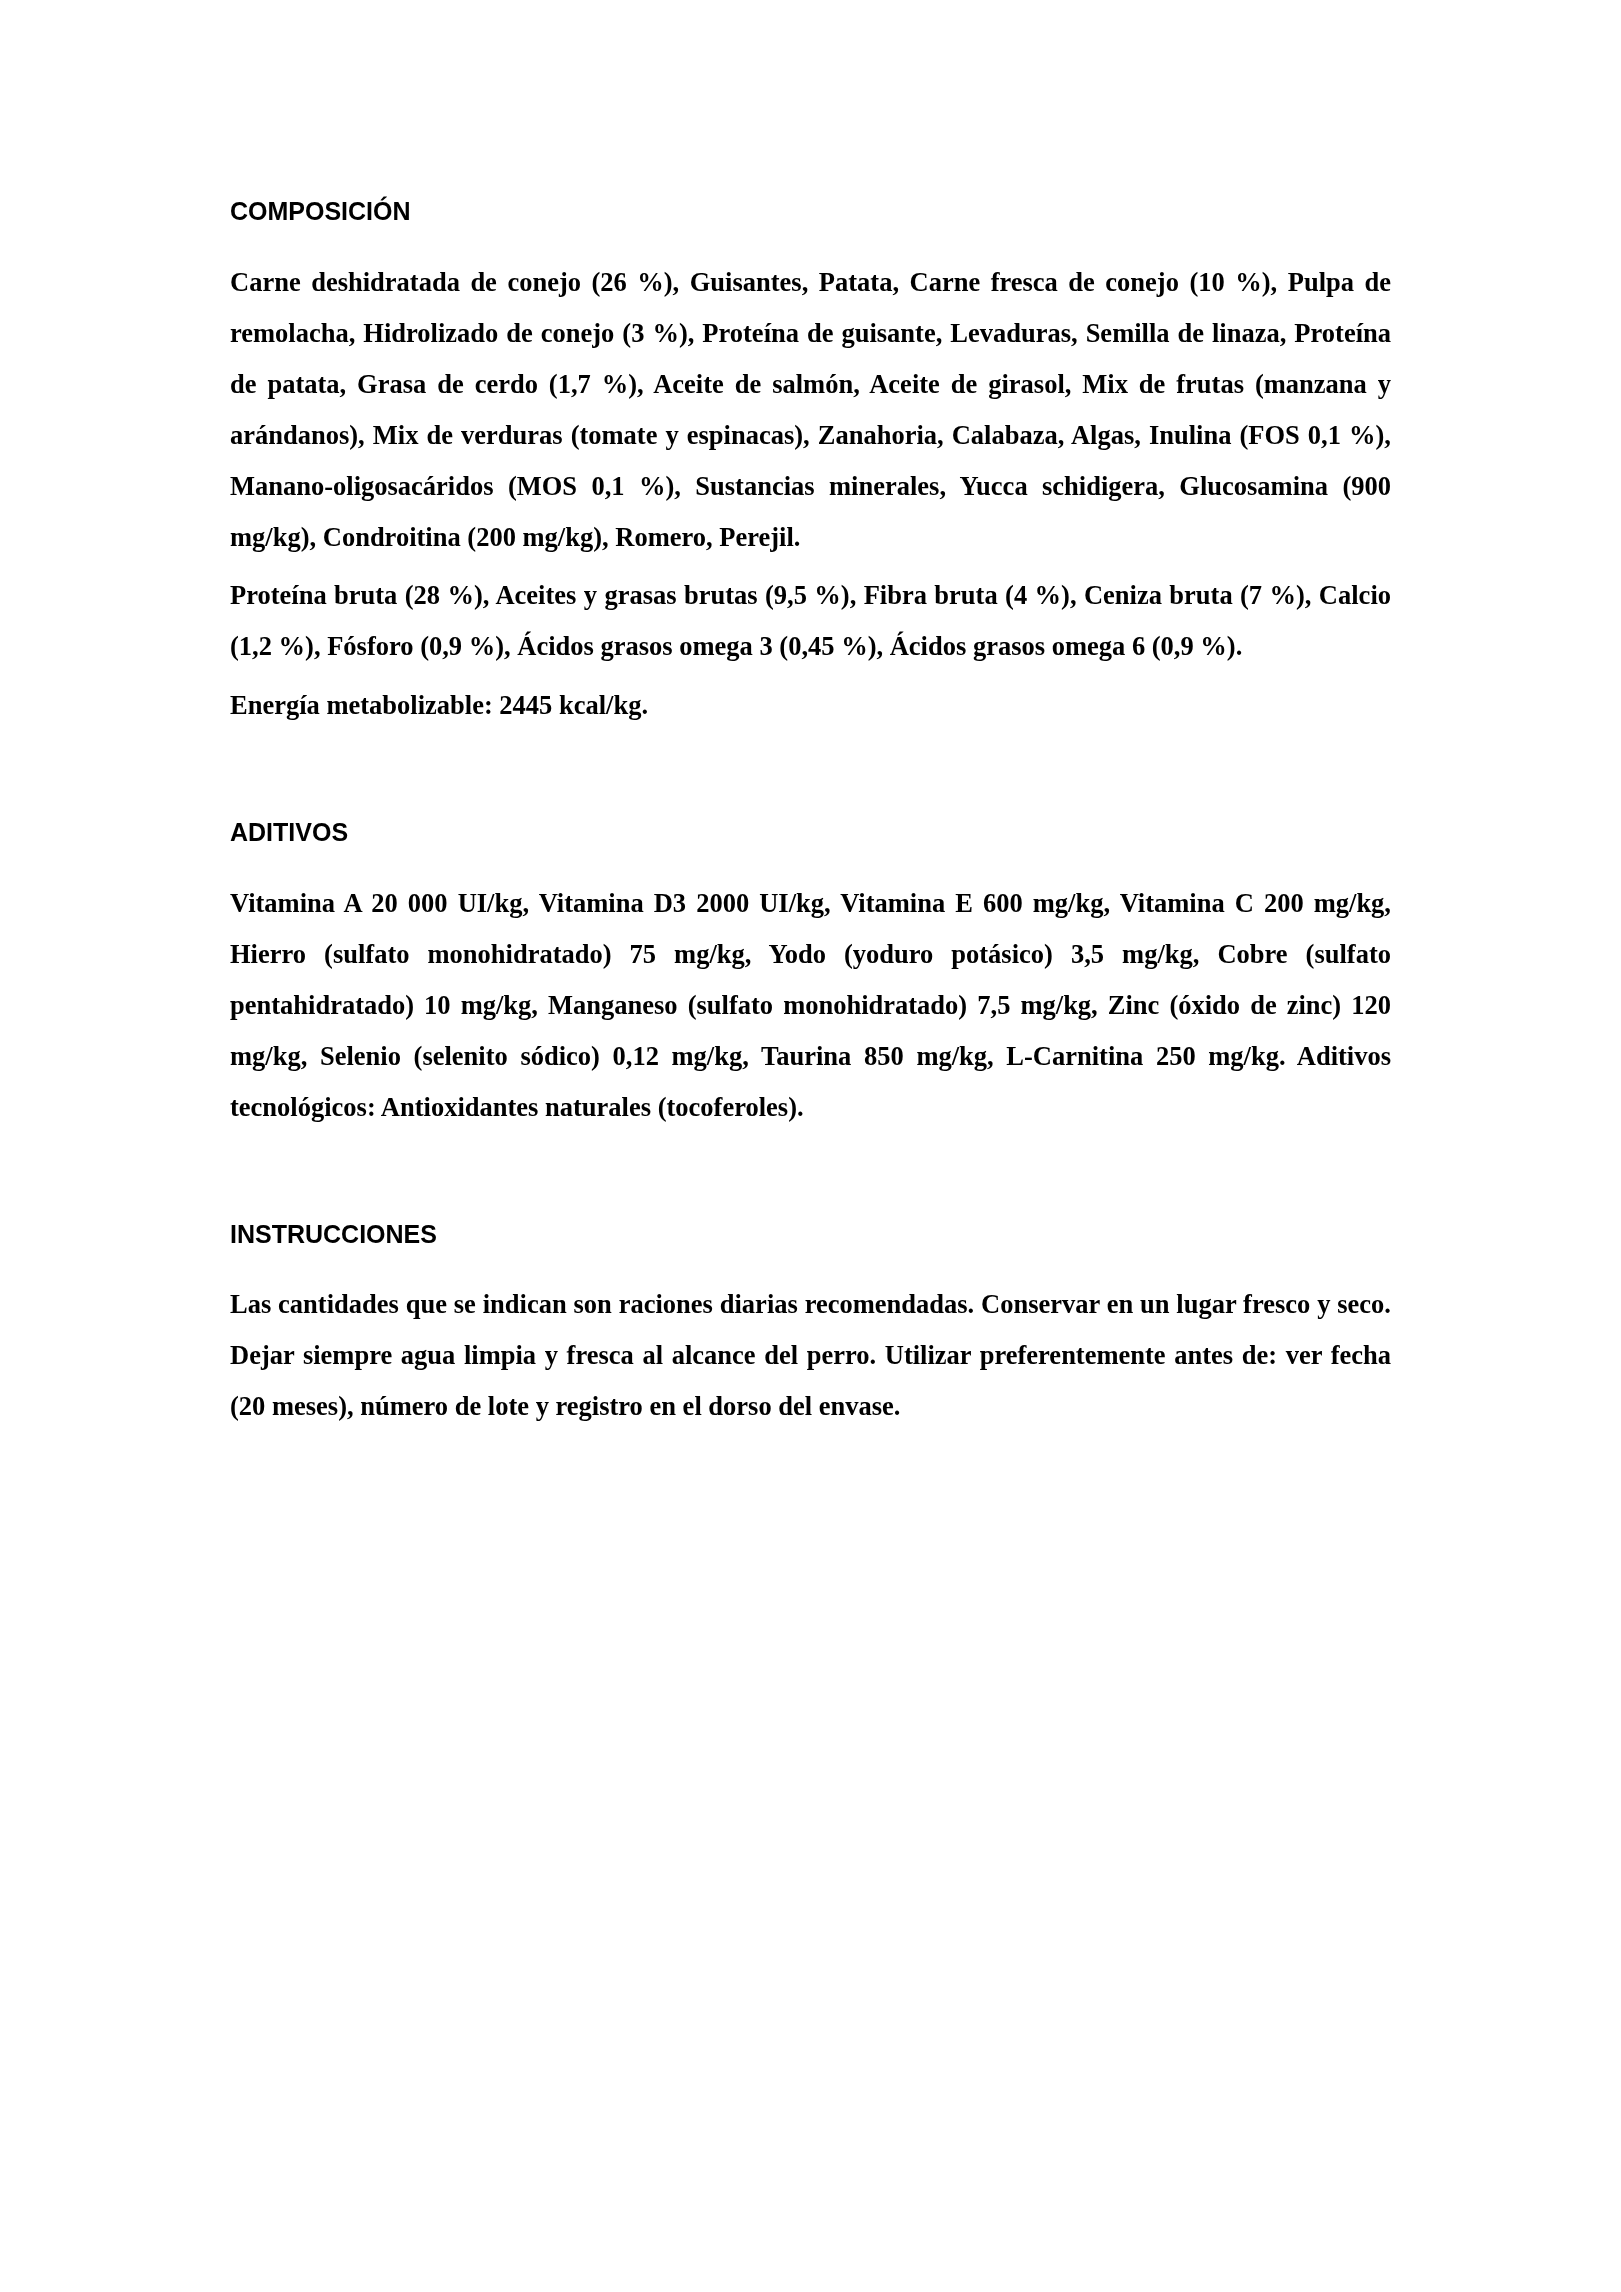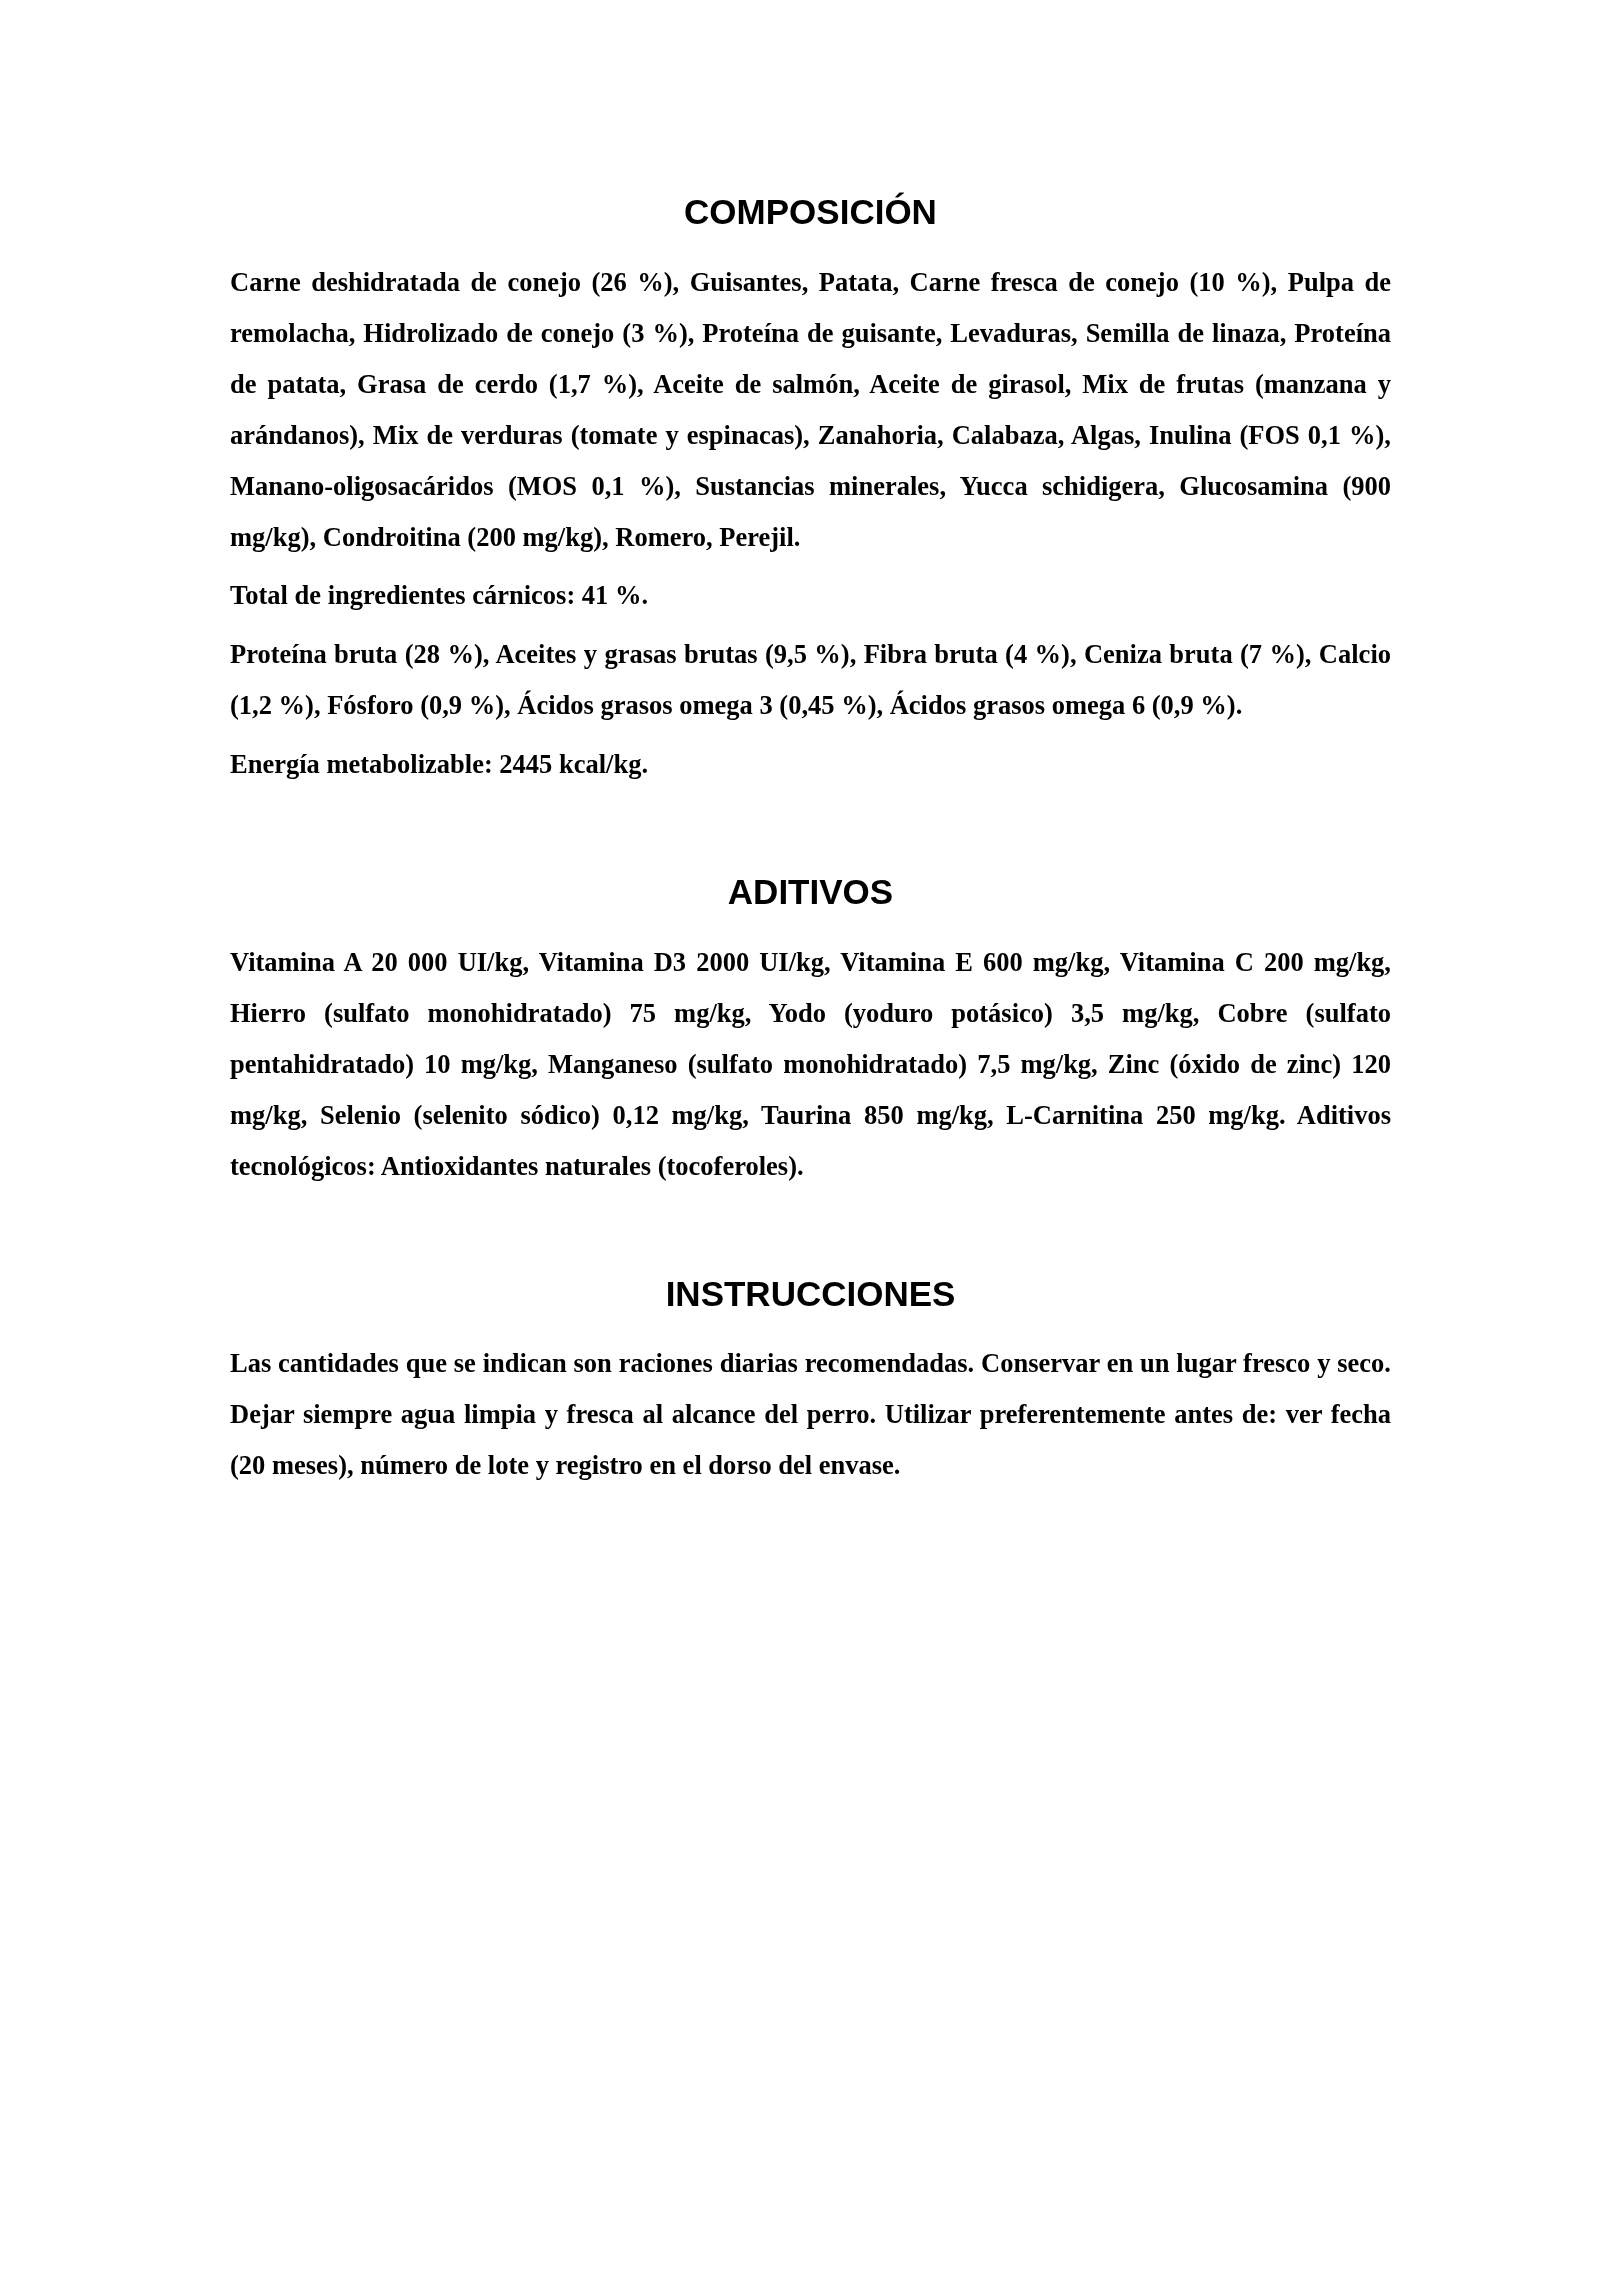"COMPOSICIÓN" .section-heading { font-size: 35px -> 25px; text-align: center -> none }
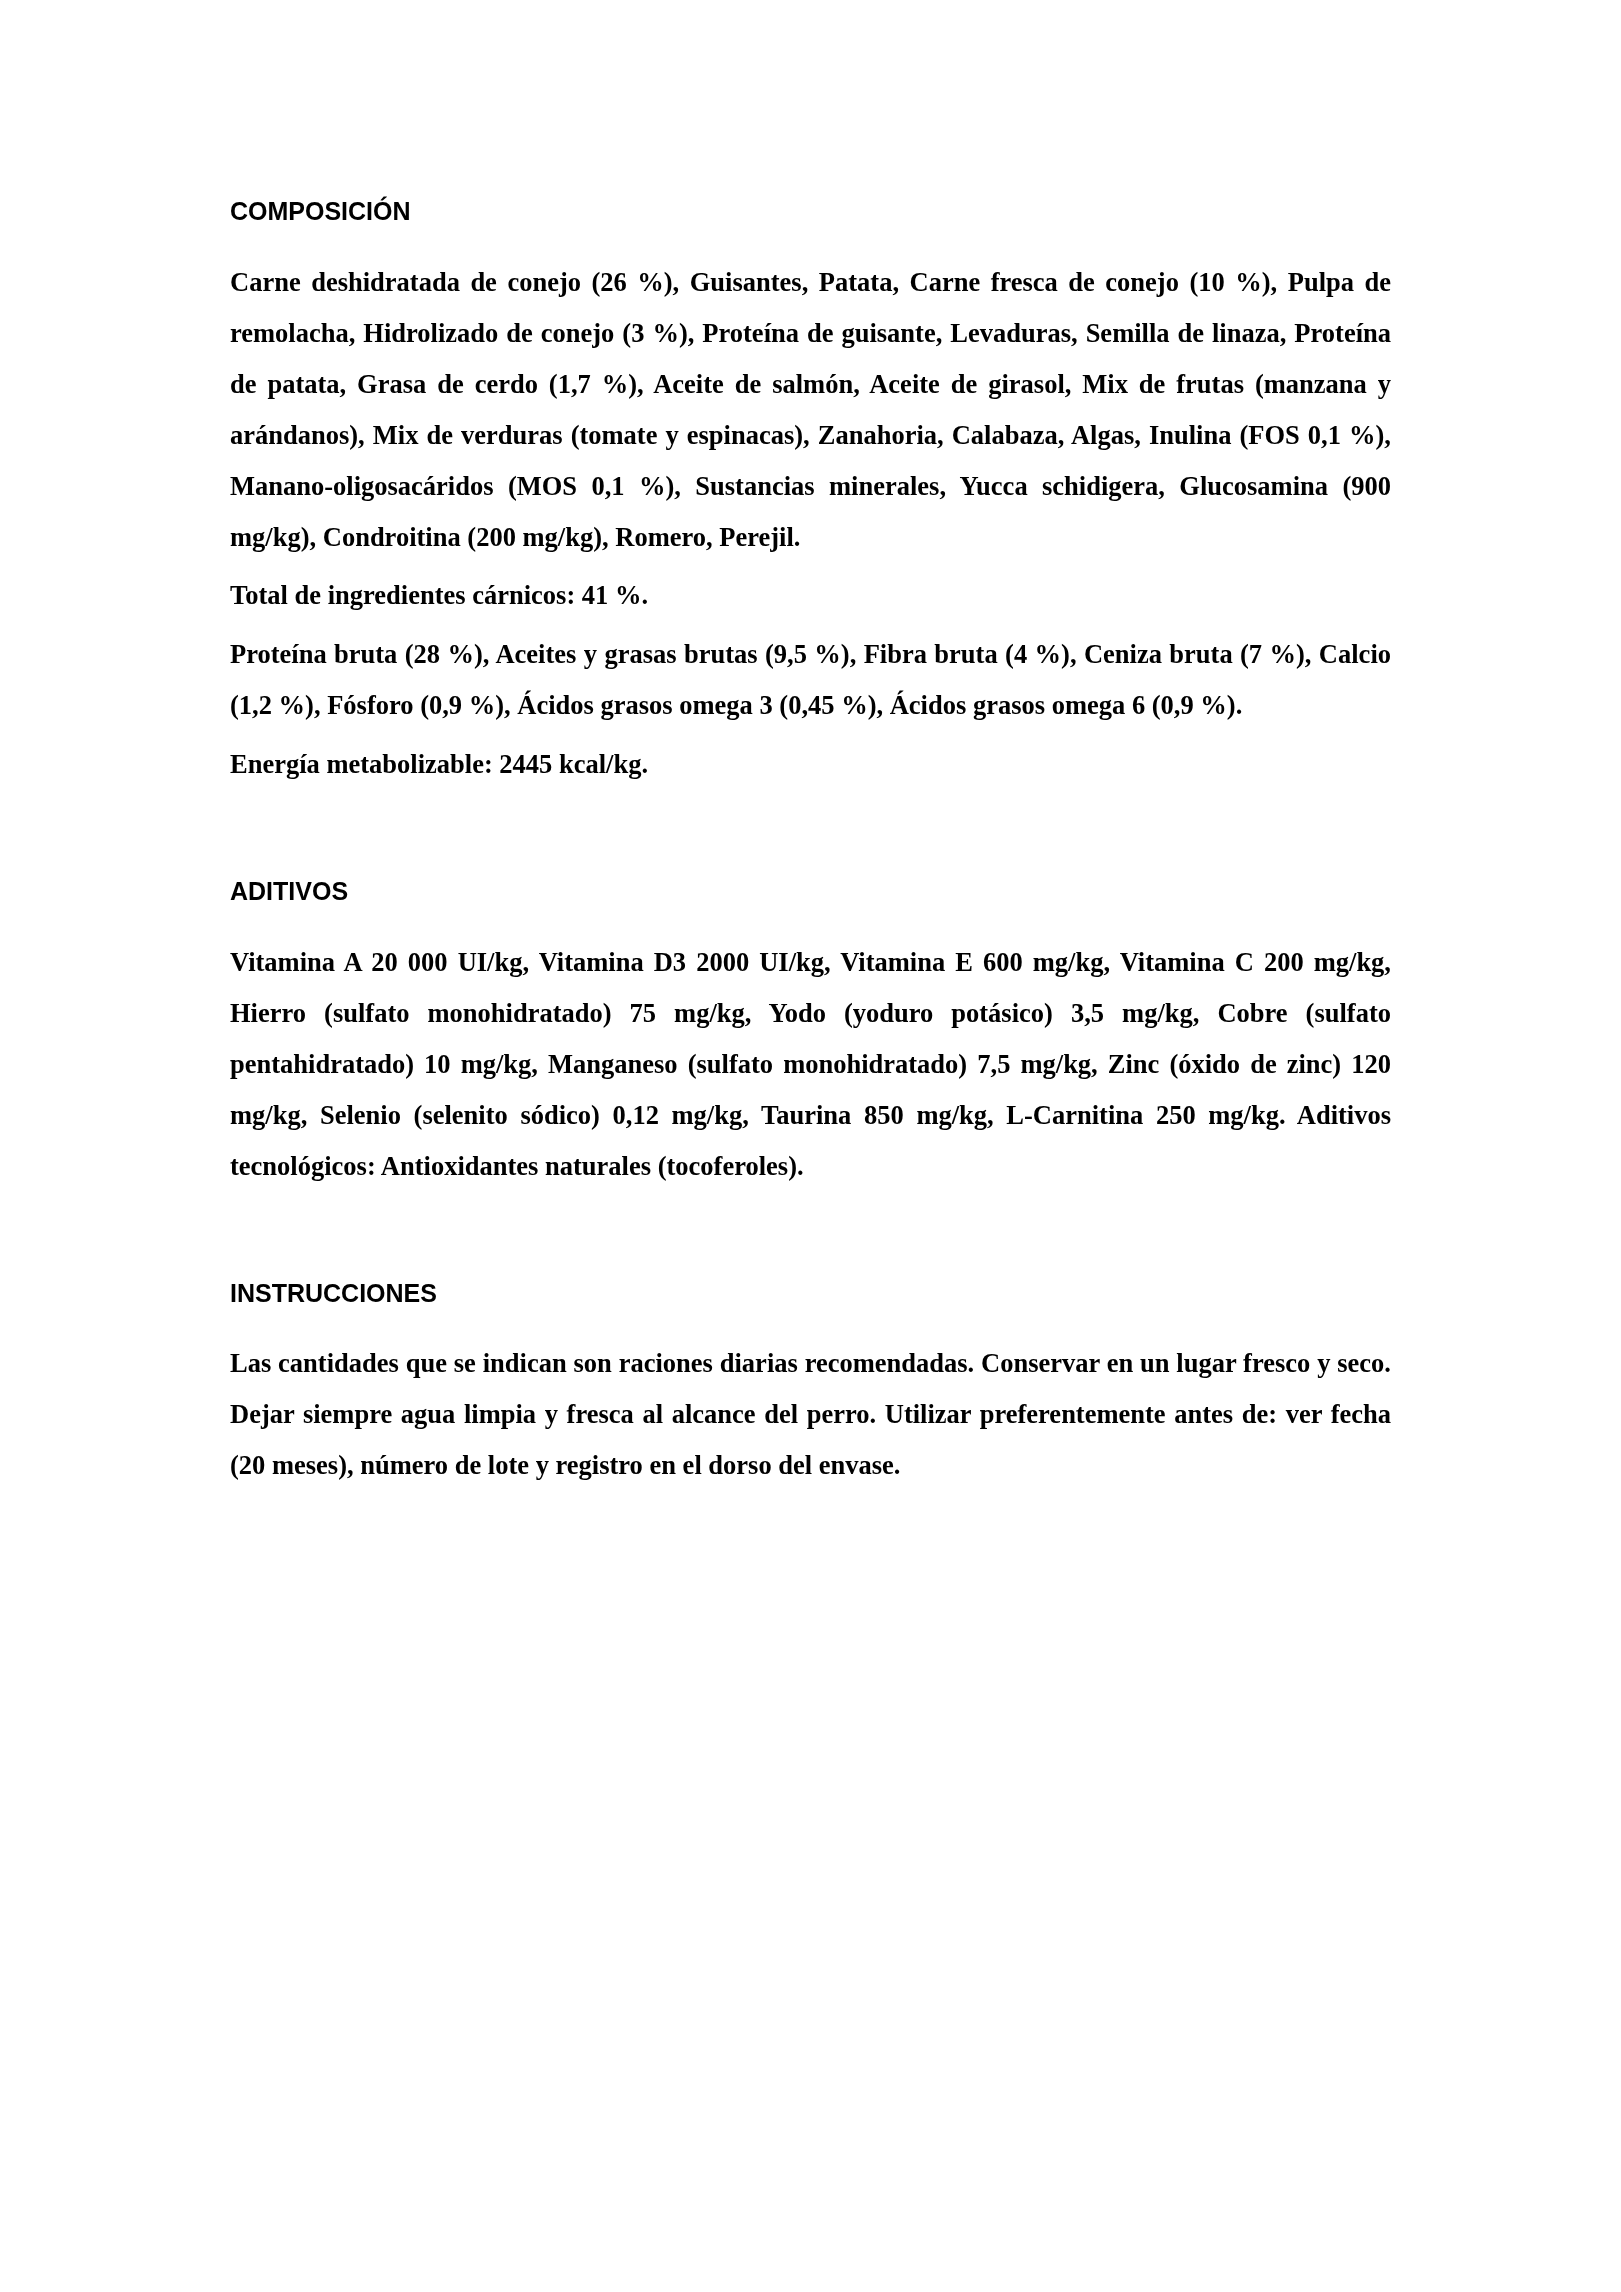"Total de ingredientes cárnicos: 41" p.body-paragraph { html: <p>Total de ingredientes cárnicos: 41 %.</p> -> none }
